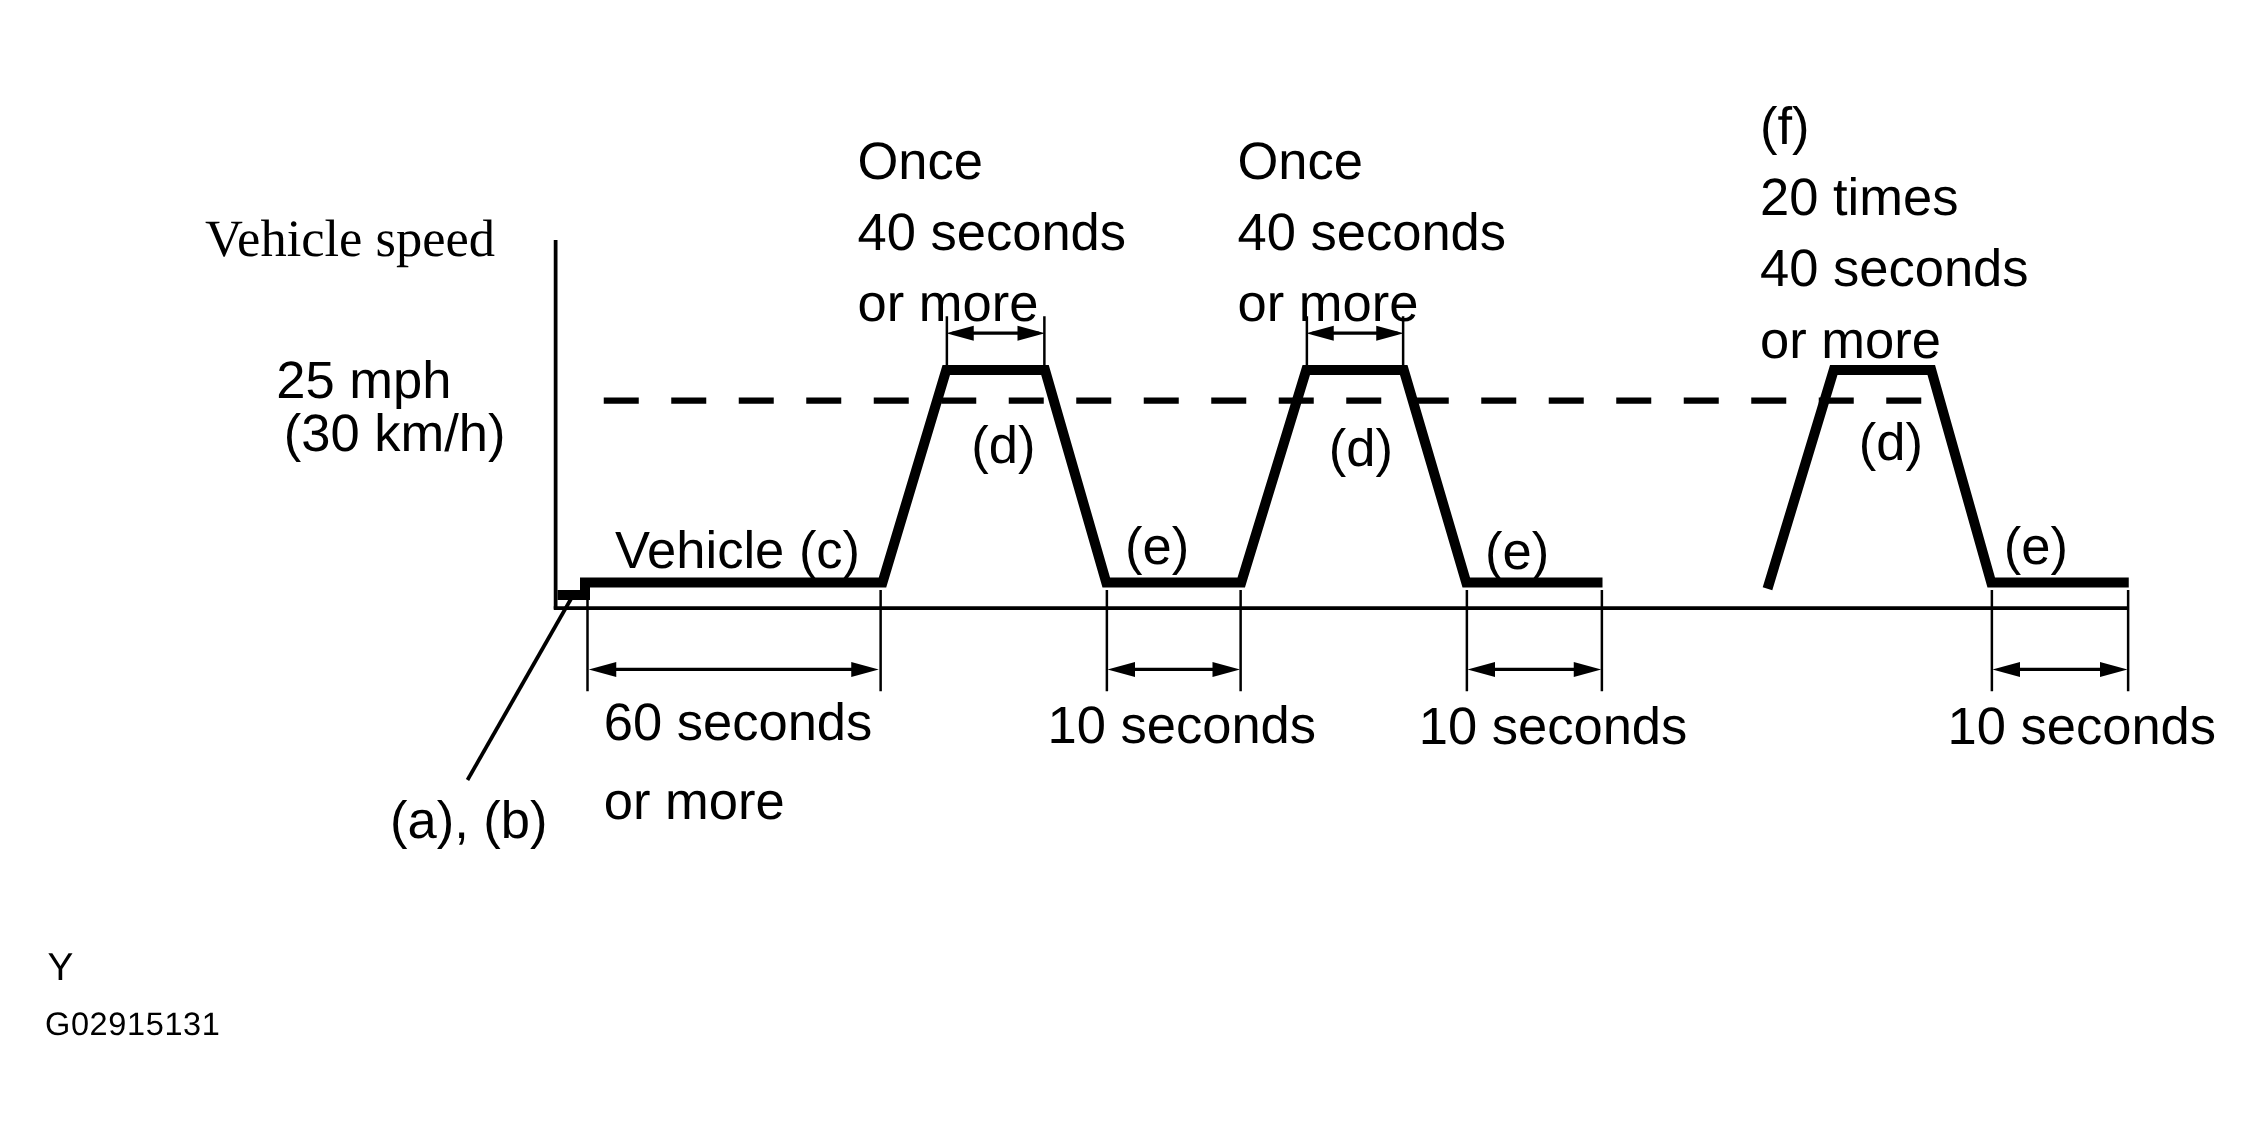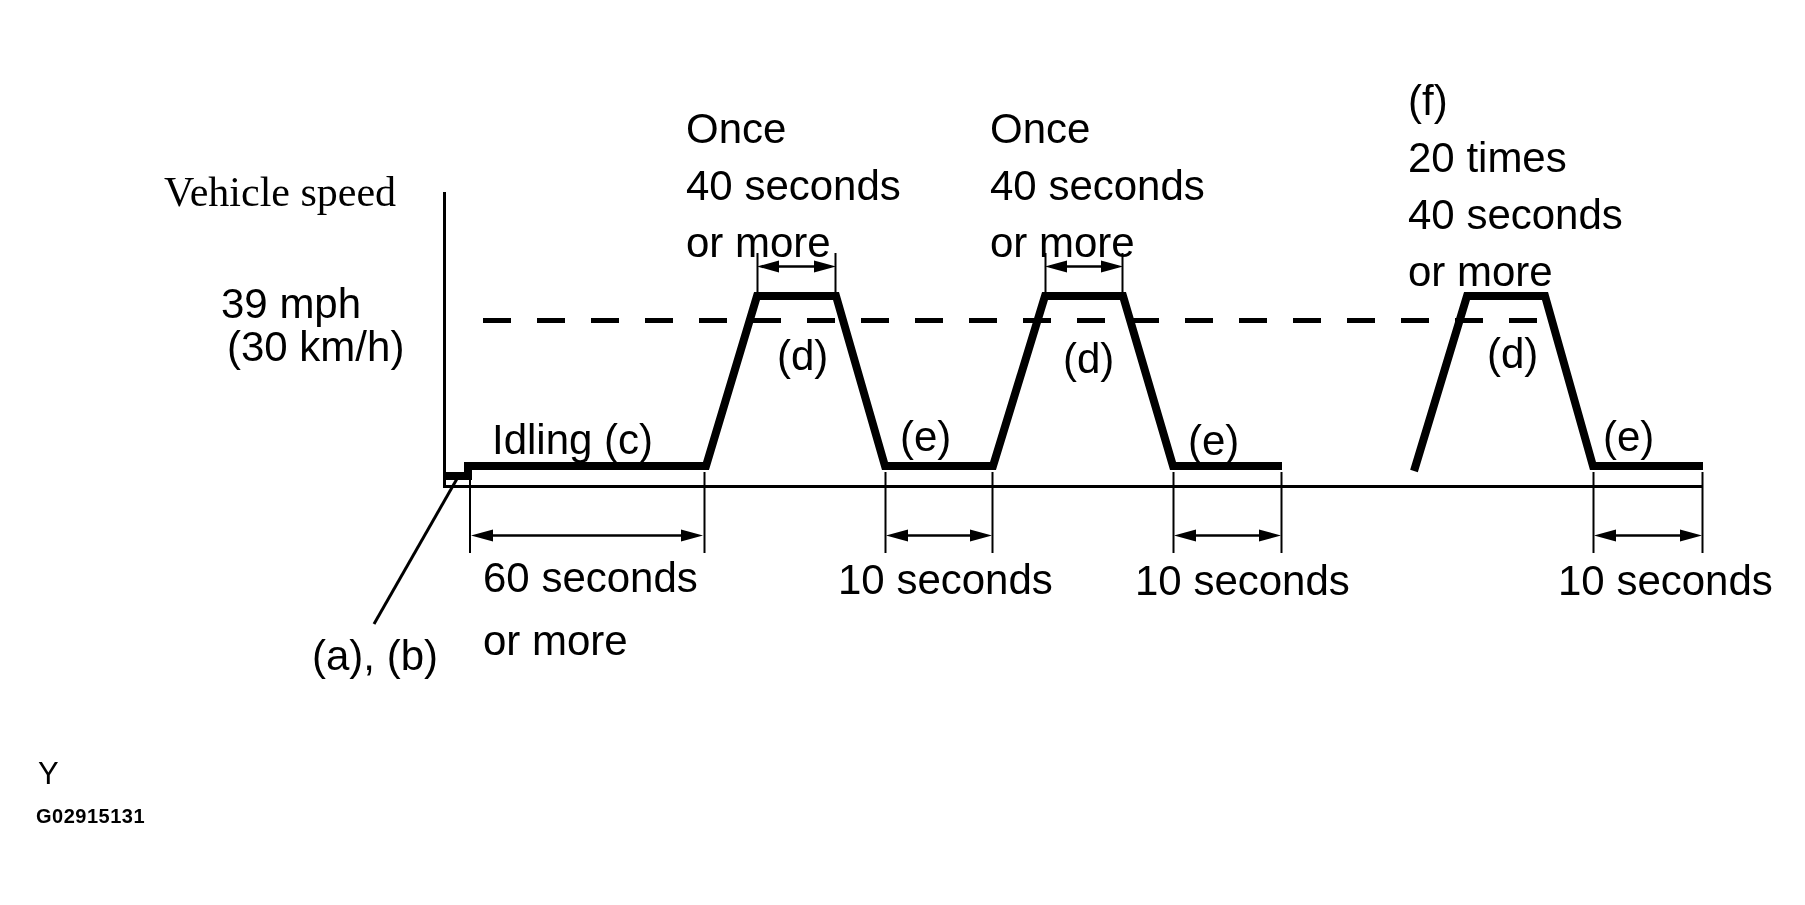"39 mph" div.lbl { text: 39 -> 25 }
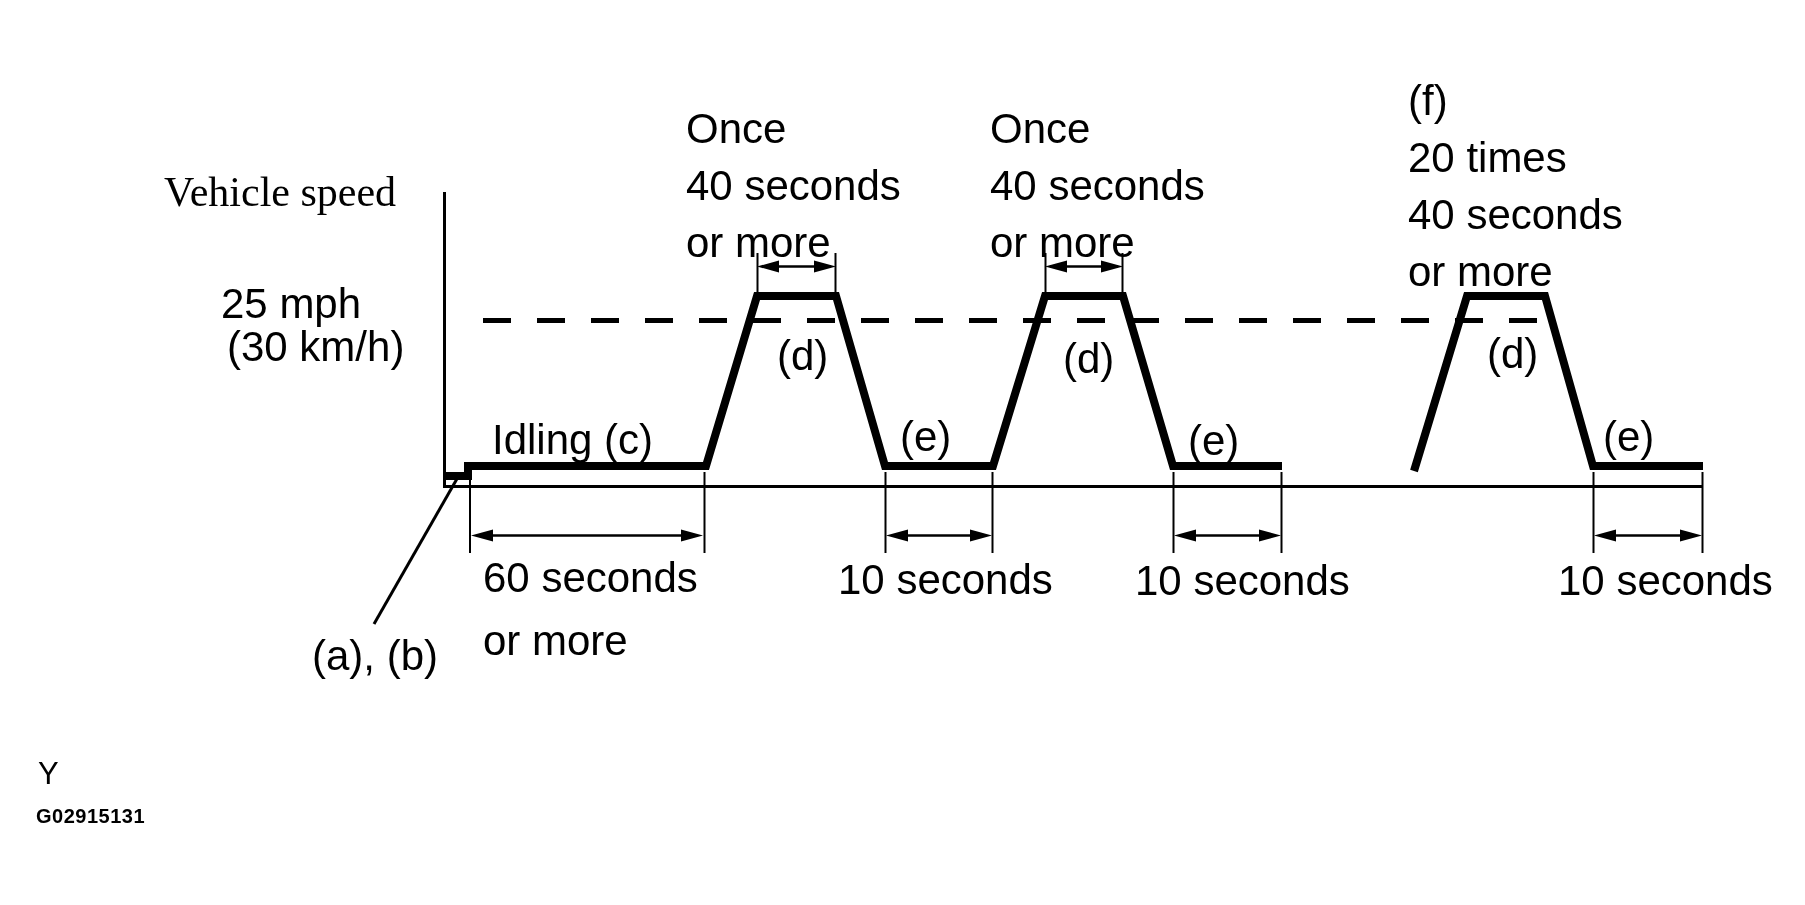"Idling (c)" div.lbl { text: Idling -> Vehicle }
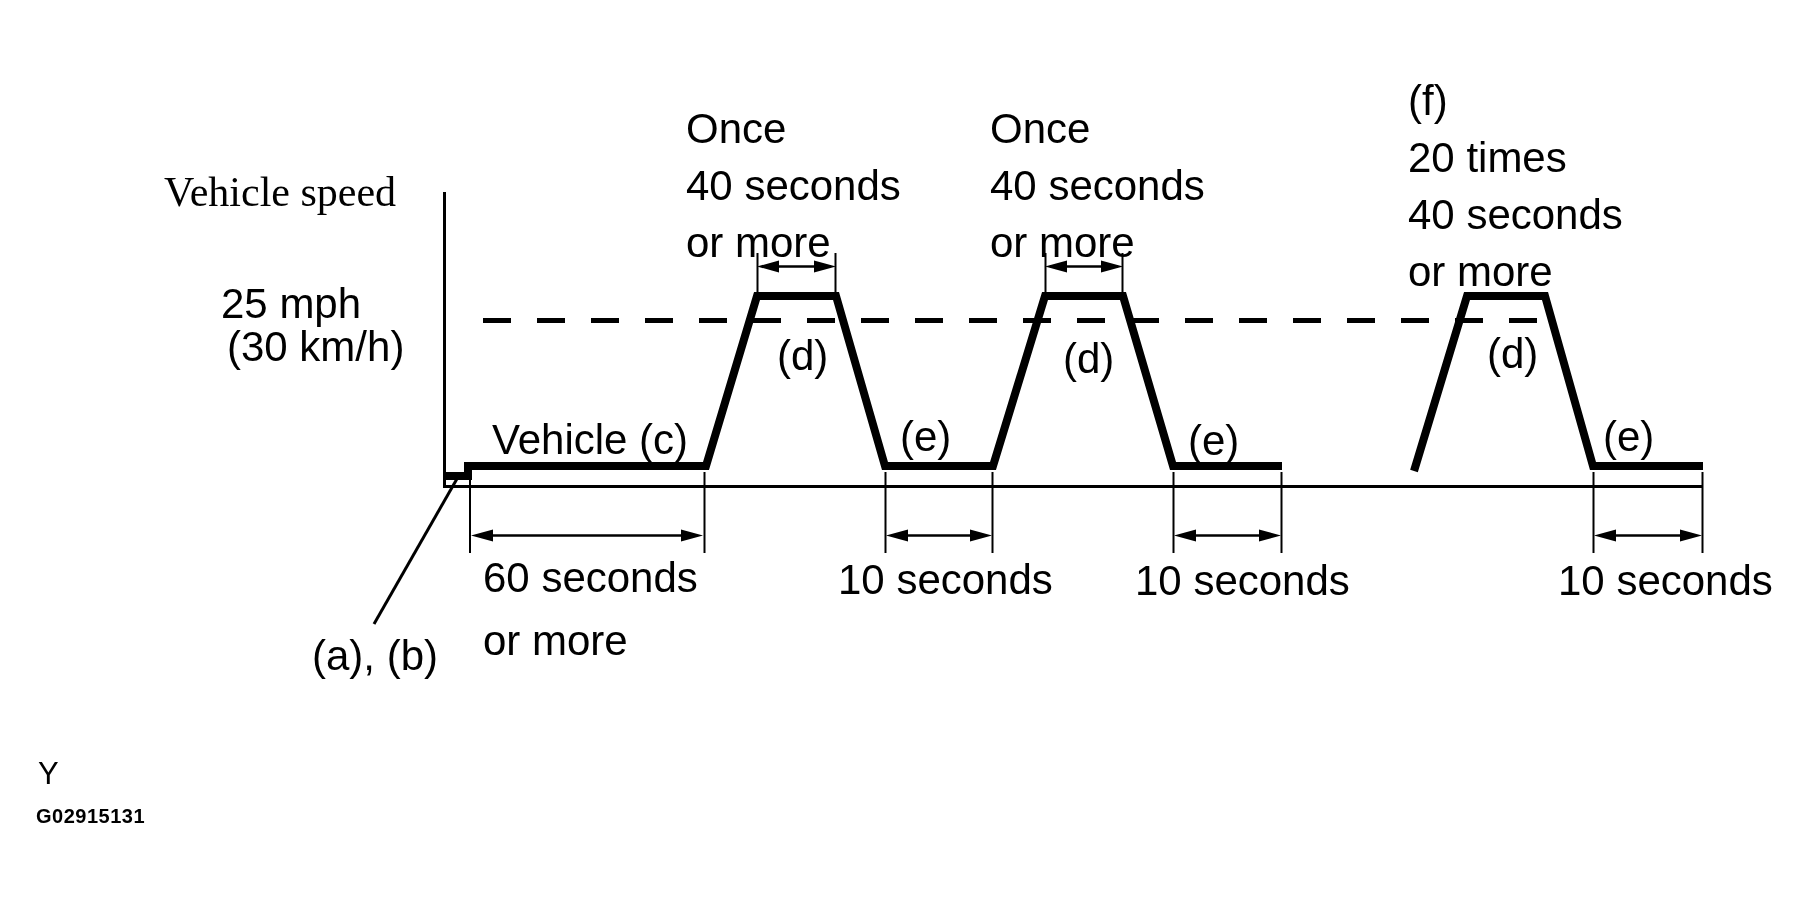"G02915131" .fig-code { font-size: 20px -> 26px; font-weight: bold -> normal }
